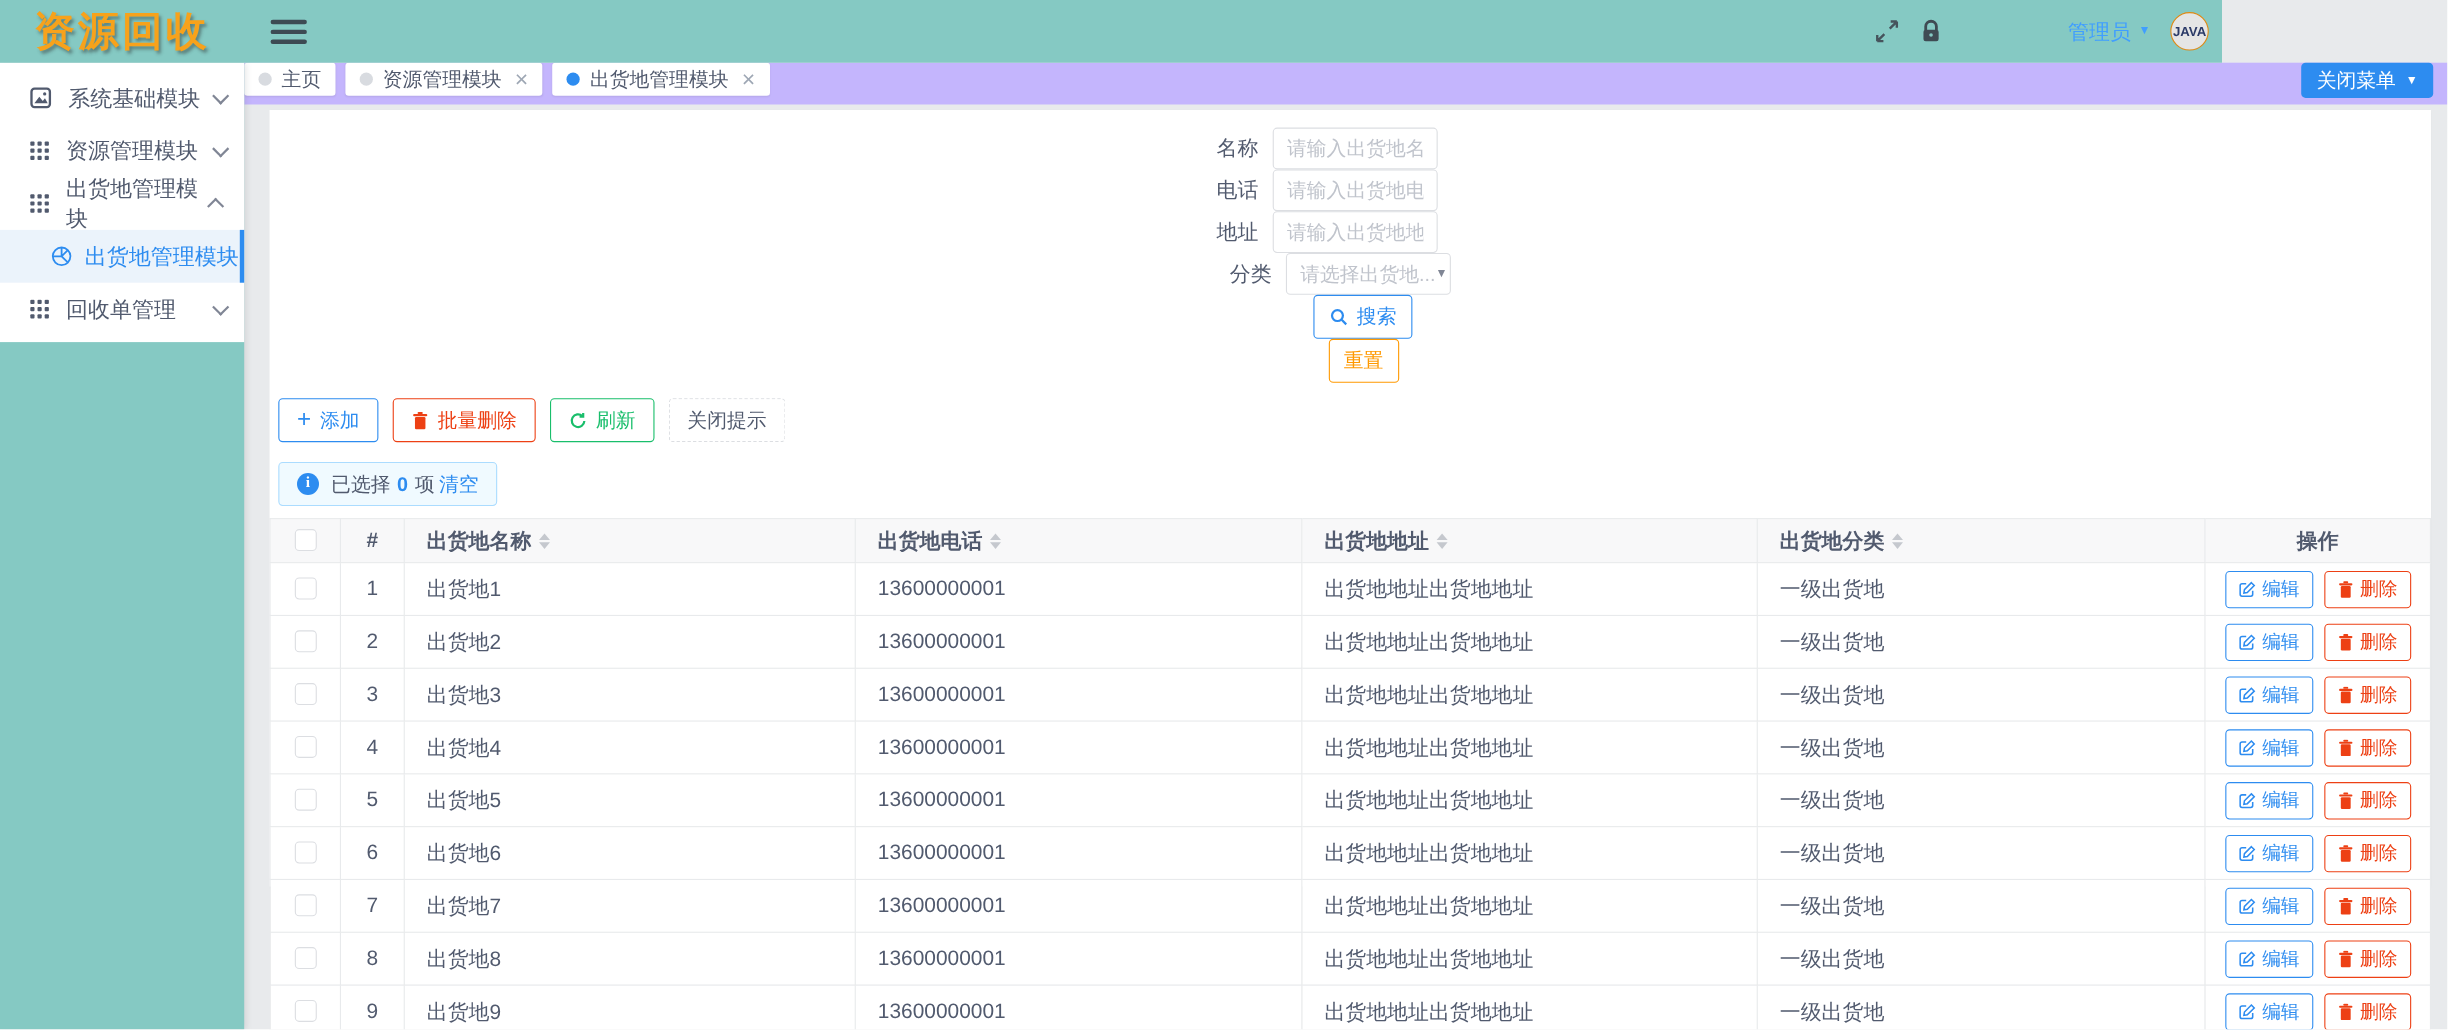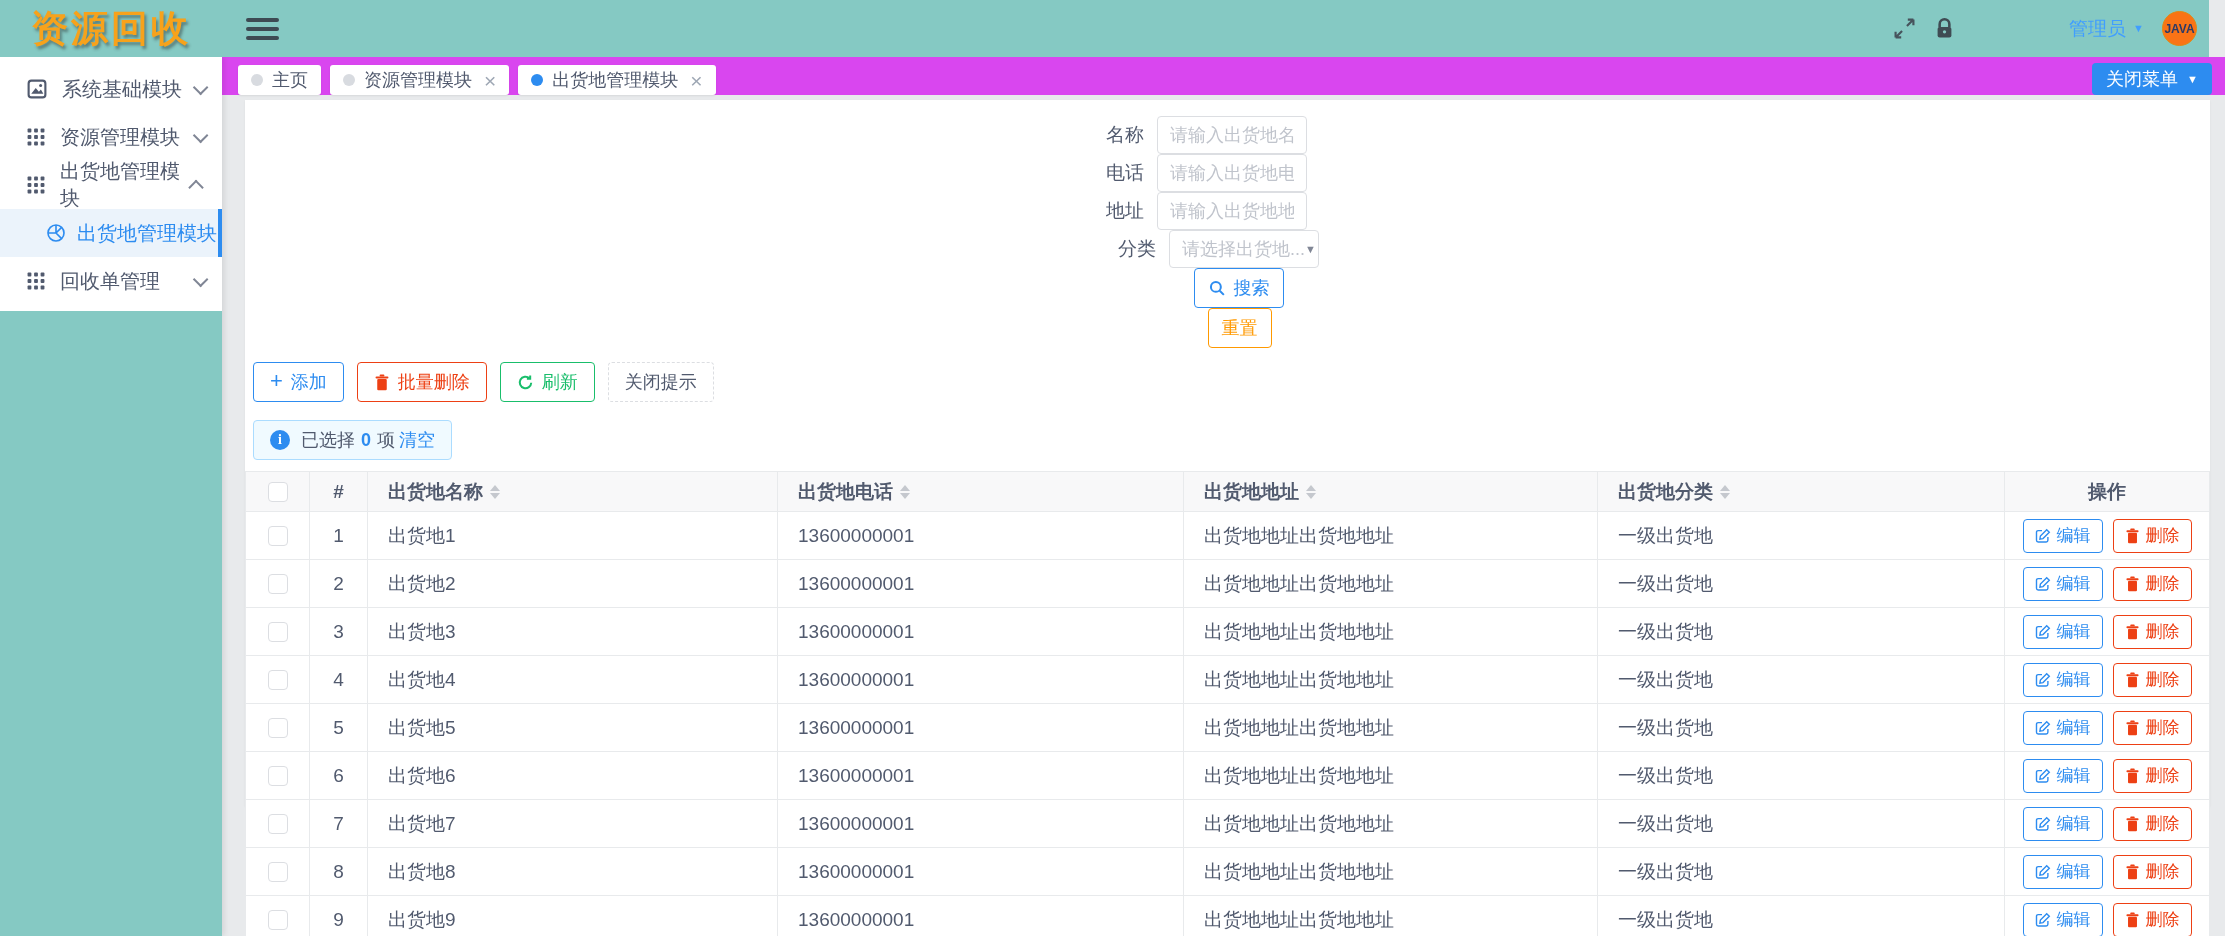"资源回收" .header { width: 2209px -> 2020px }
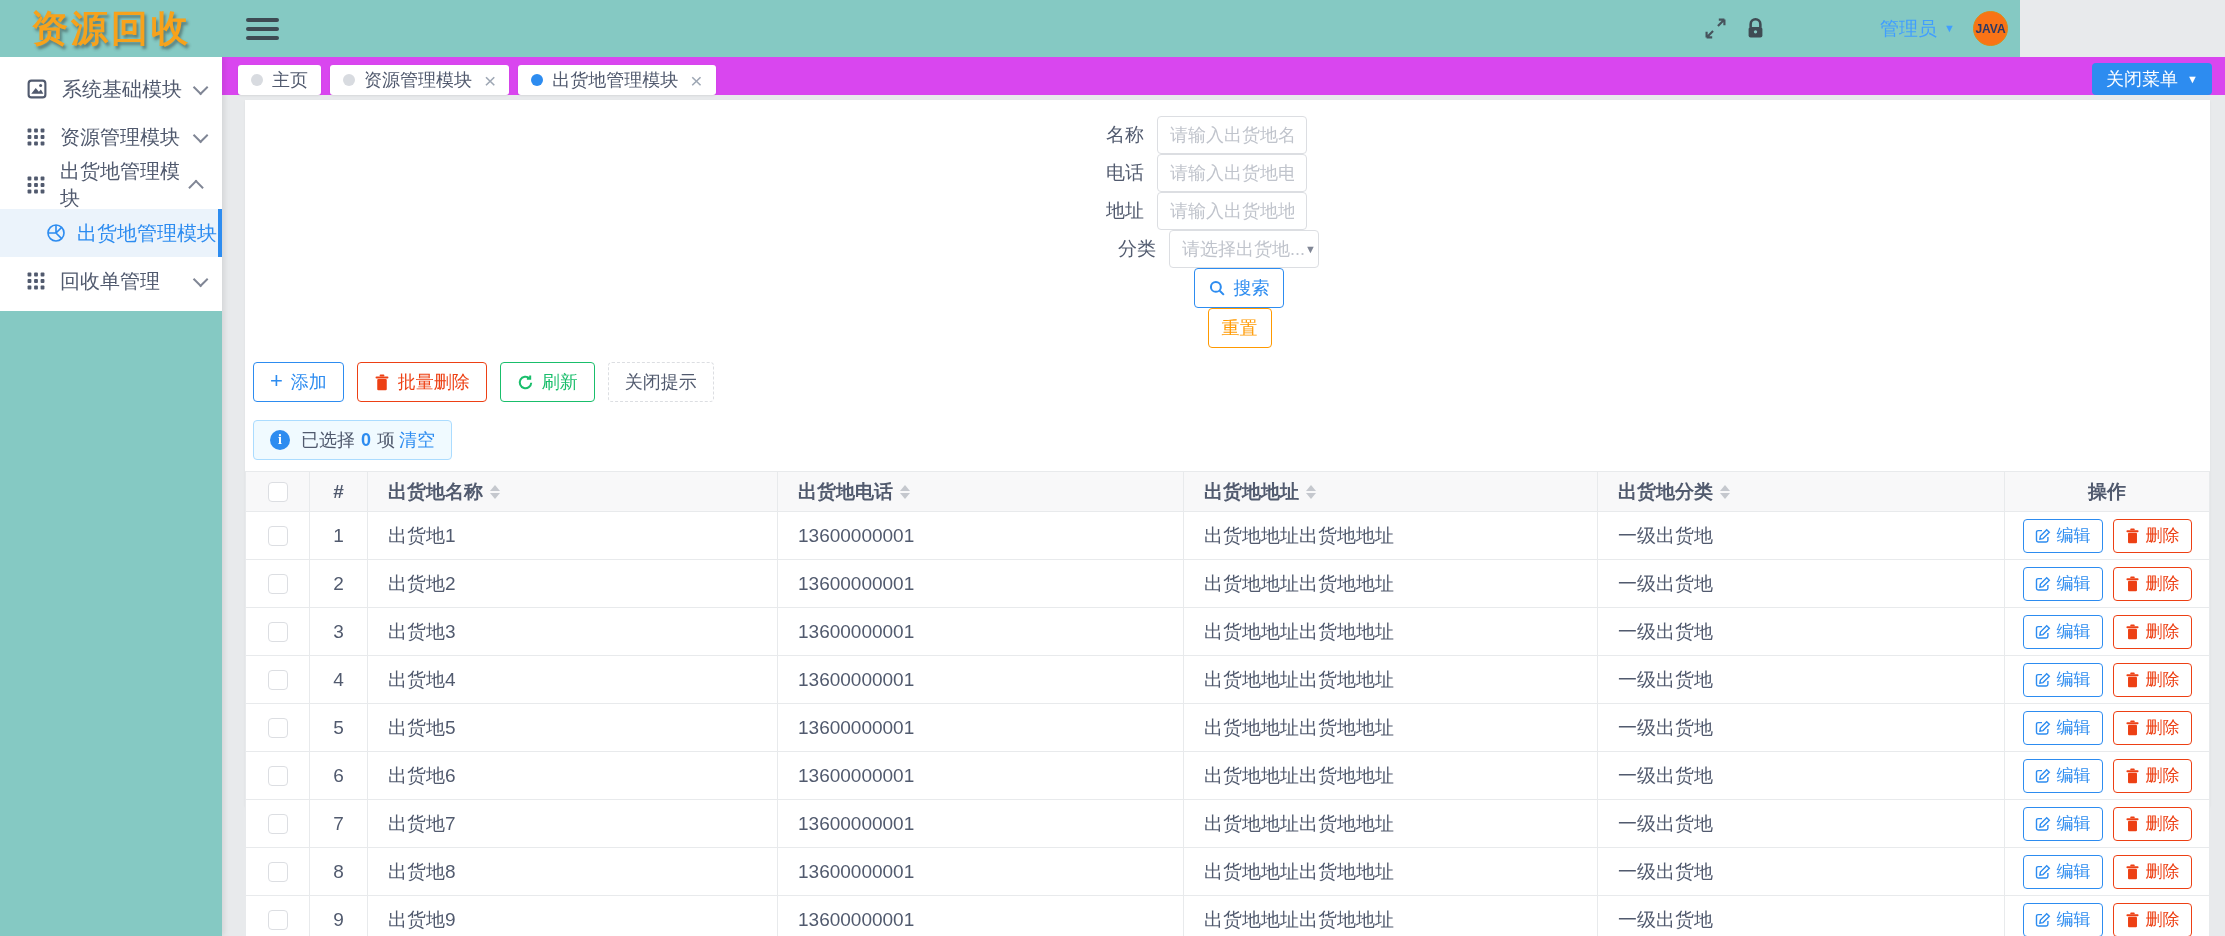"JAVA" .avatar { background: #f97316 -> #e5e5e5 }
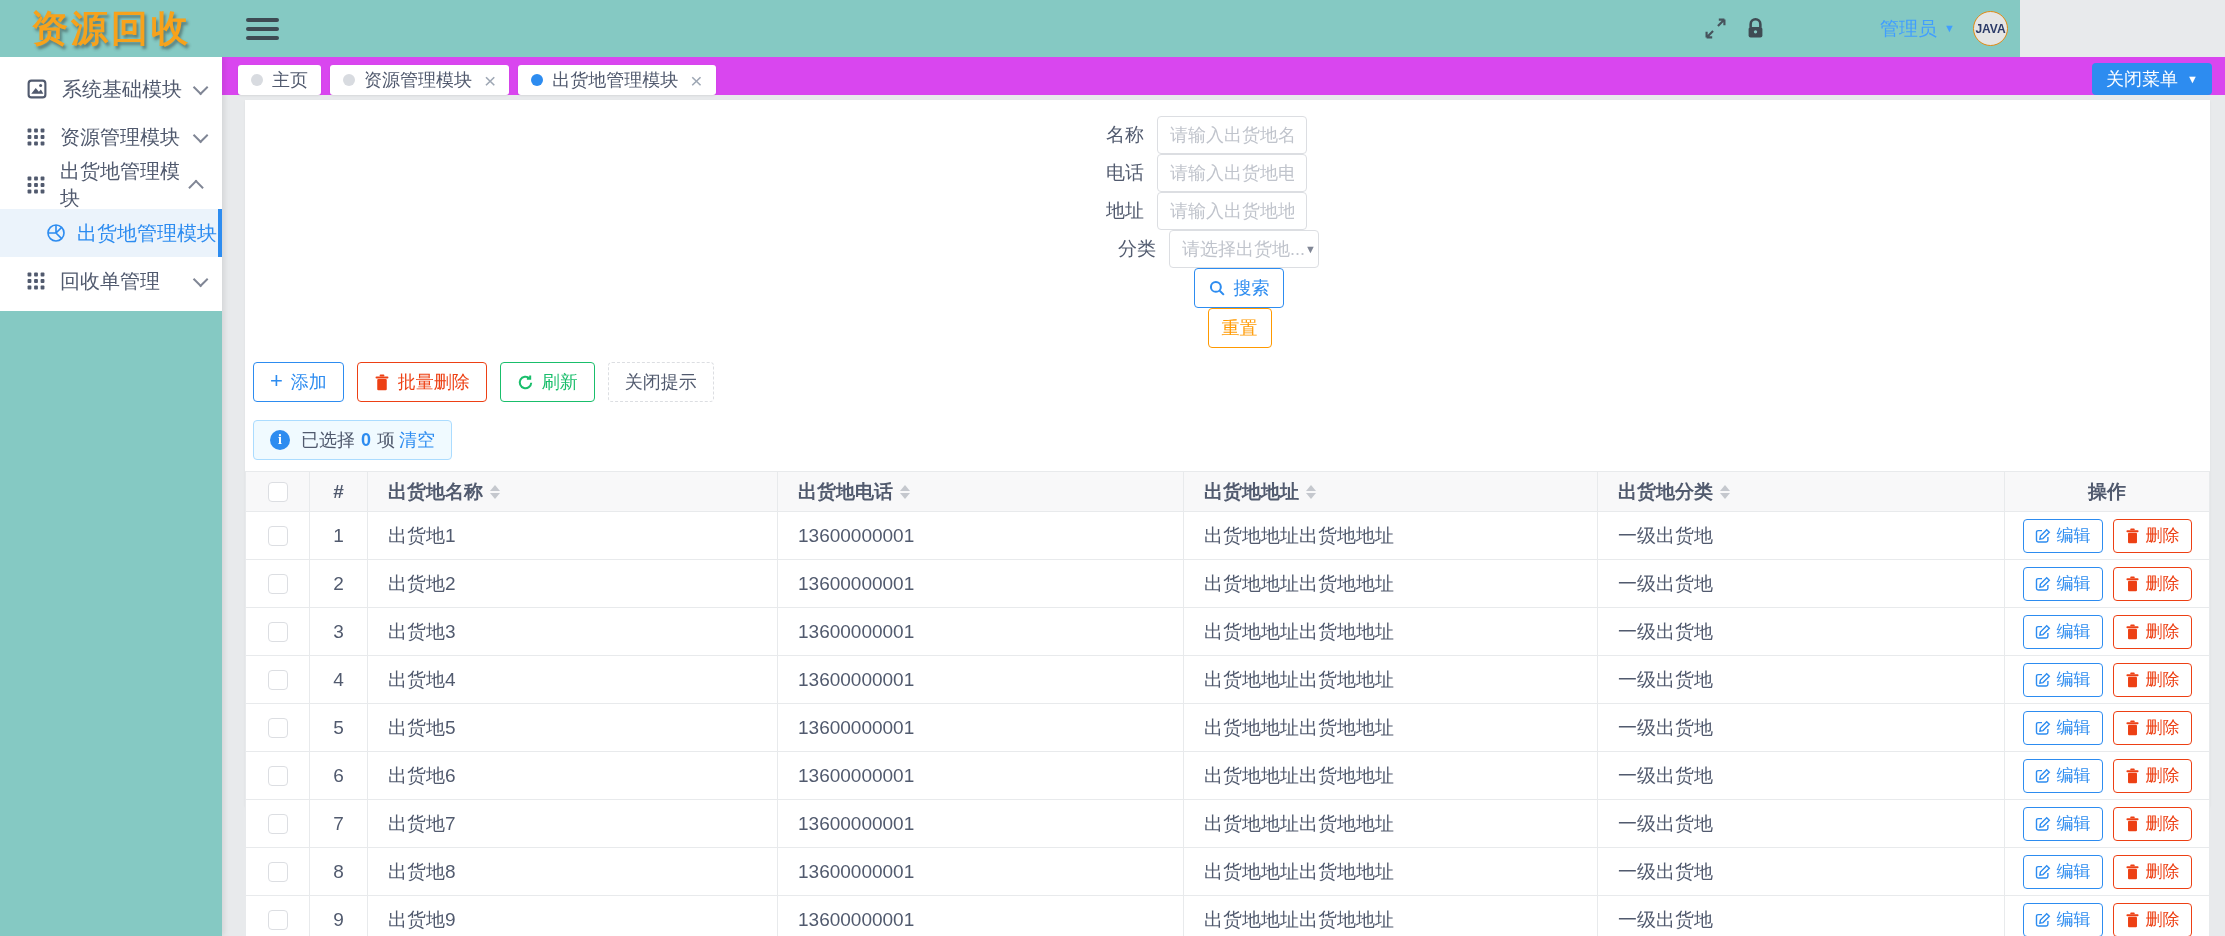"主页" .tabstrip { align-items: flex-end -> flex-start; background: #d946ef -> #c4b5fd; padding: 0 13px 0 16px -> 0 13px 0 0 }
